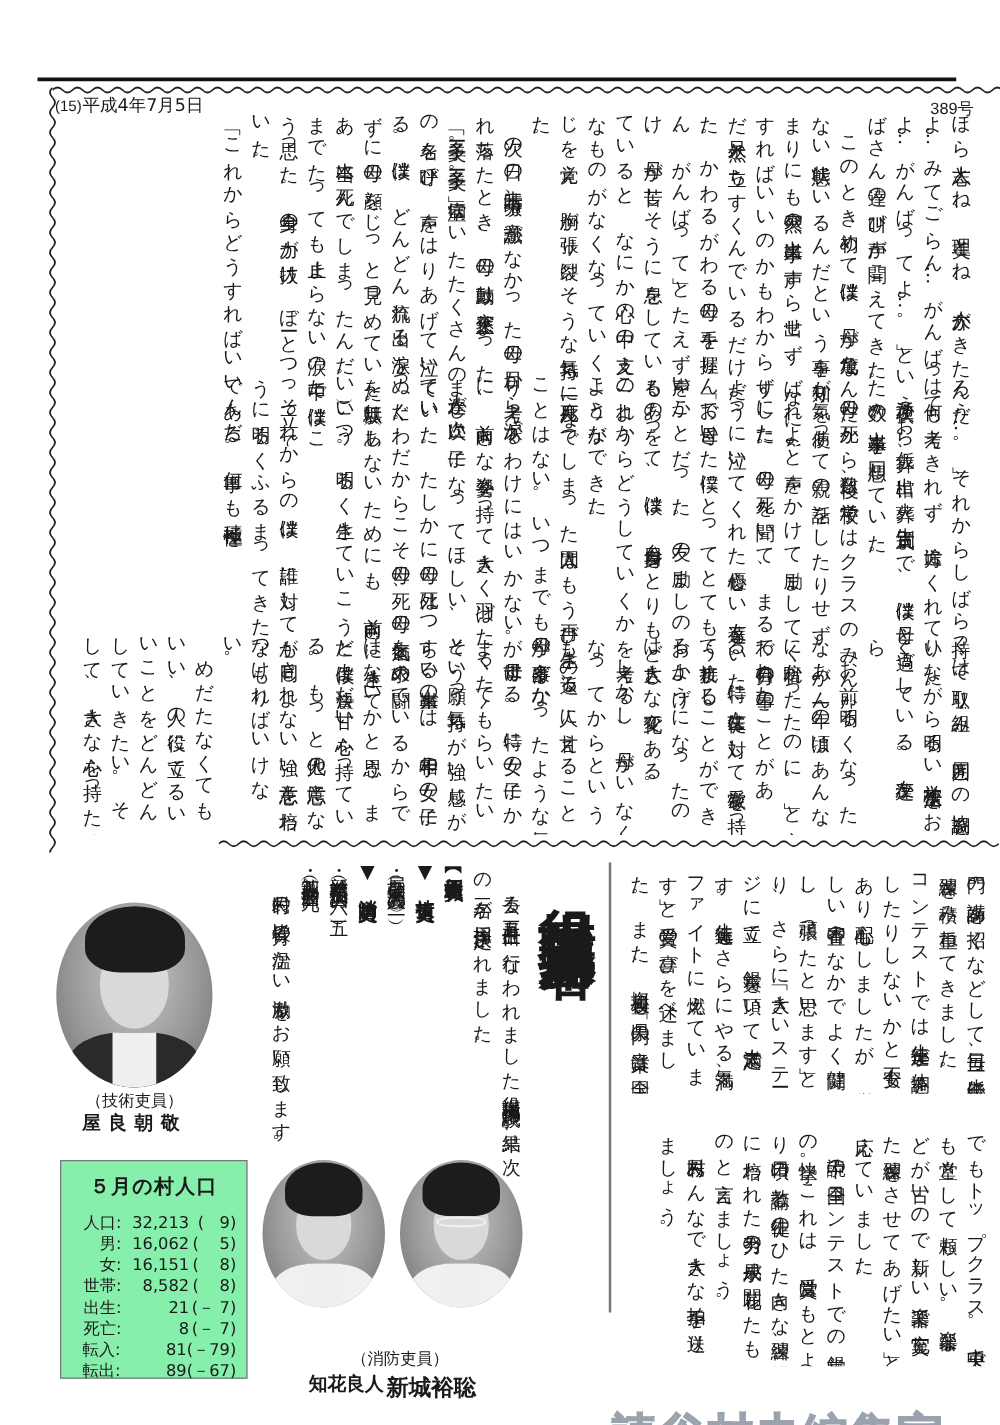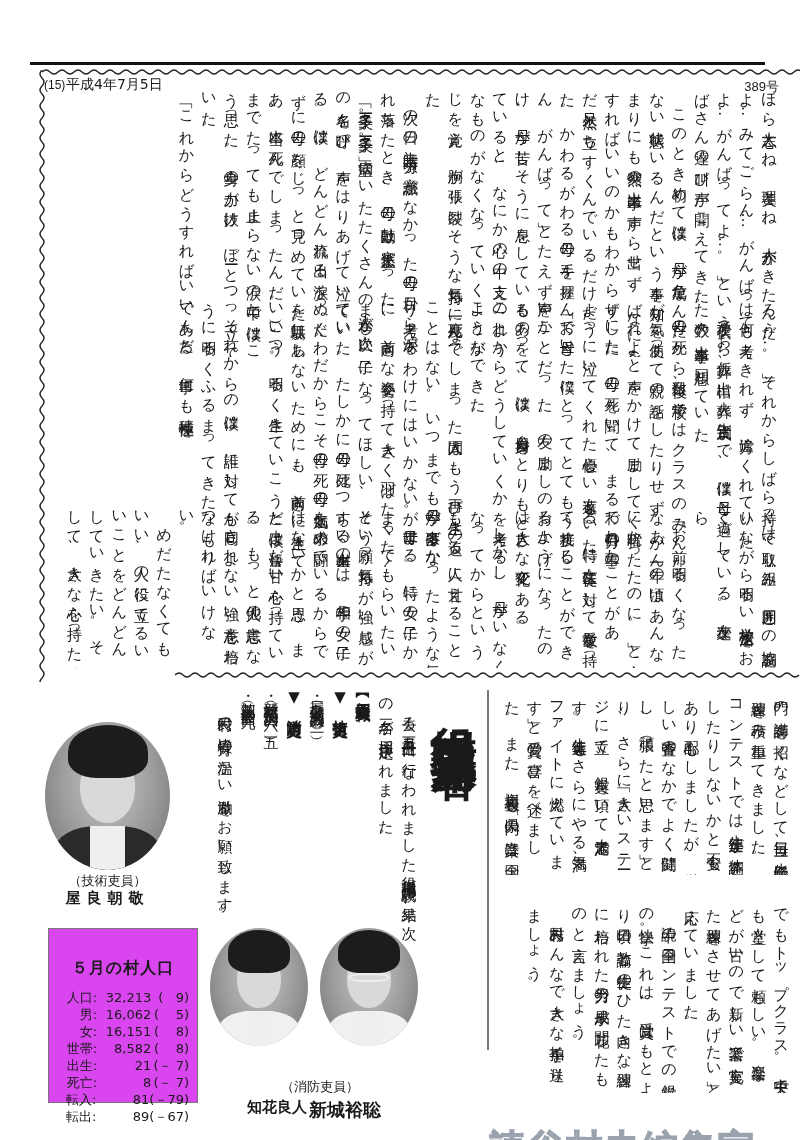"５月の村人口" .pop-box { background: #d946ef -> #86efac; padding: 23px 8px -> 4px 8px }
